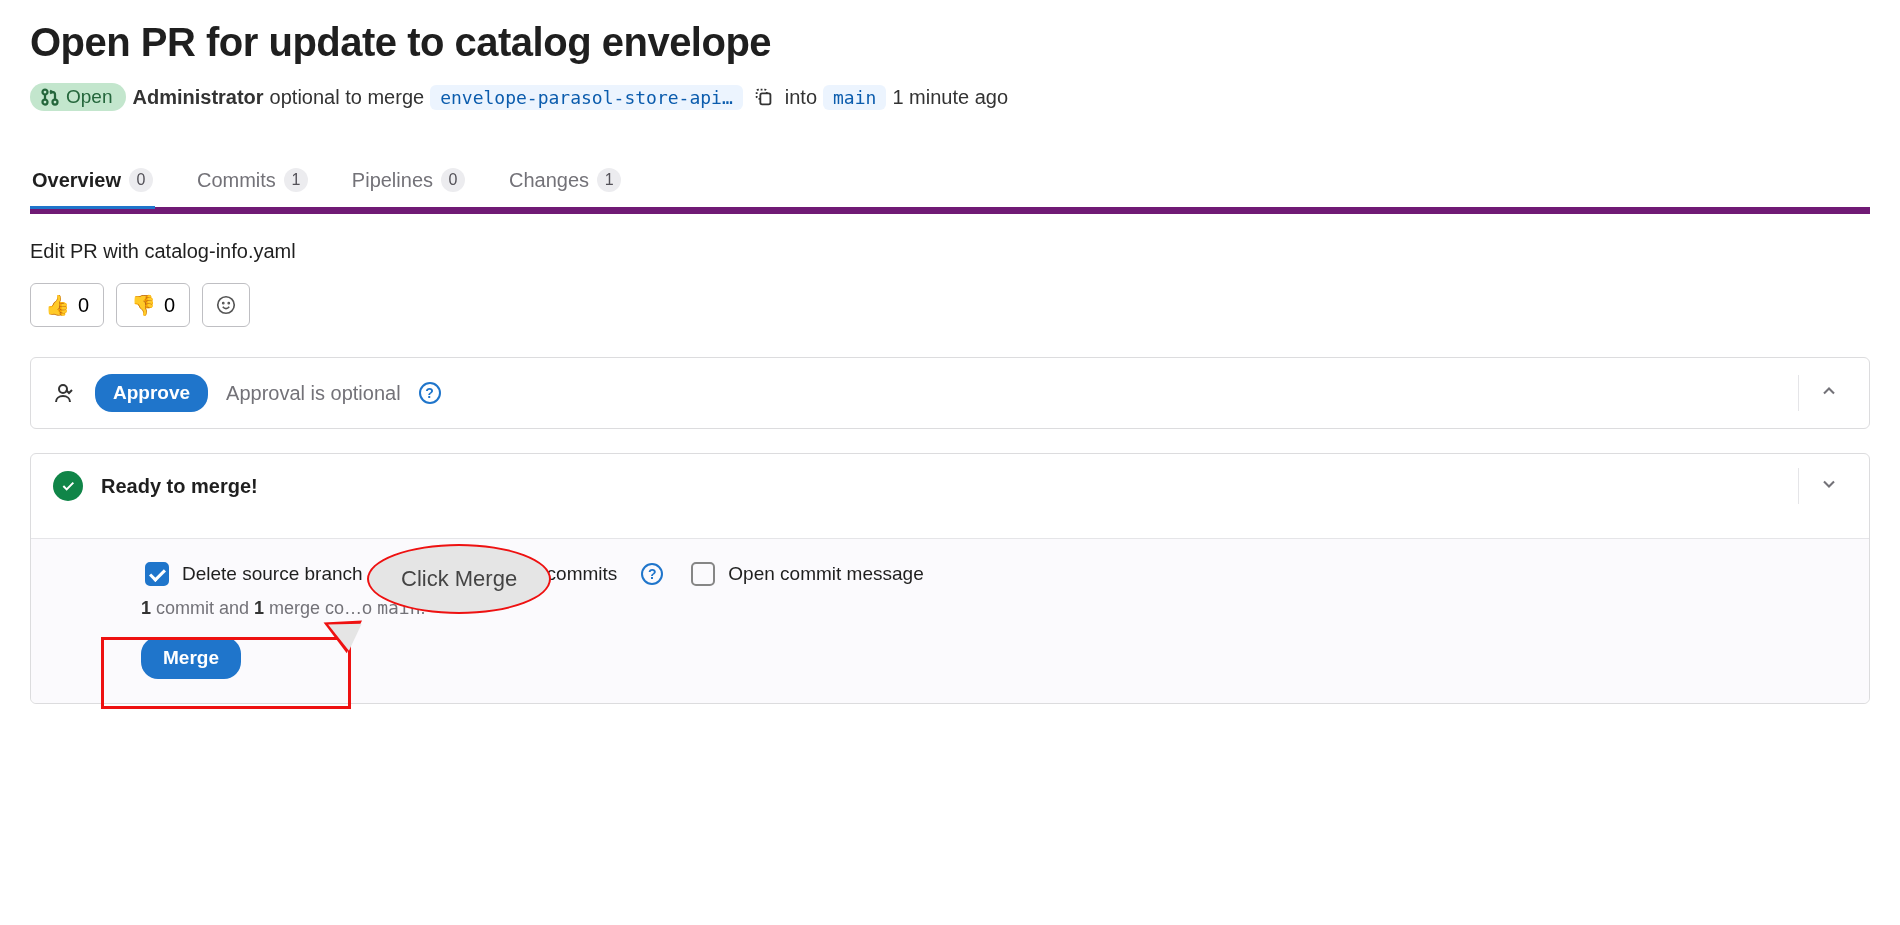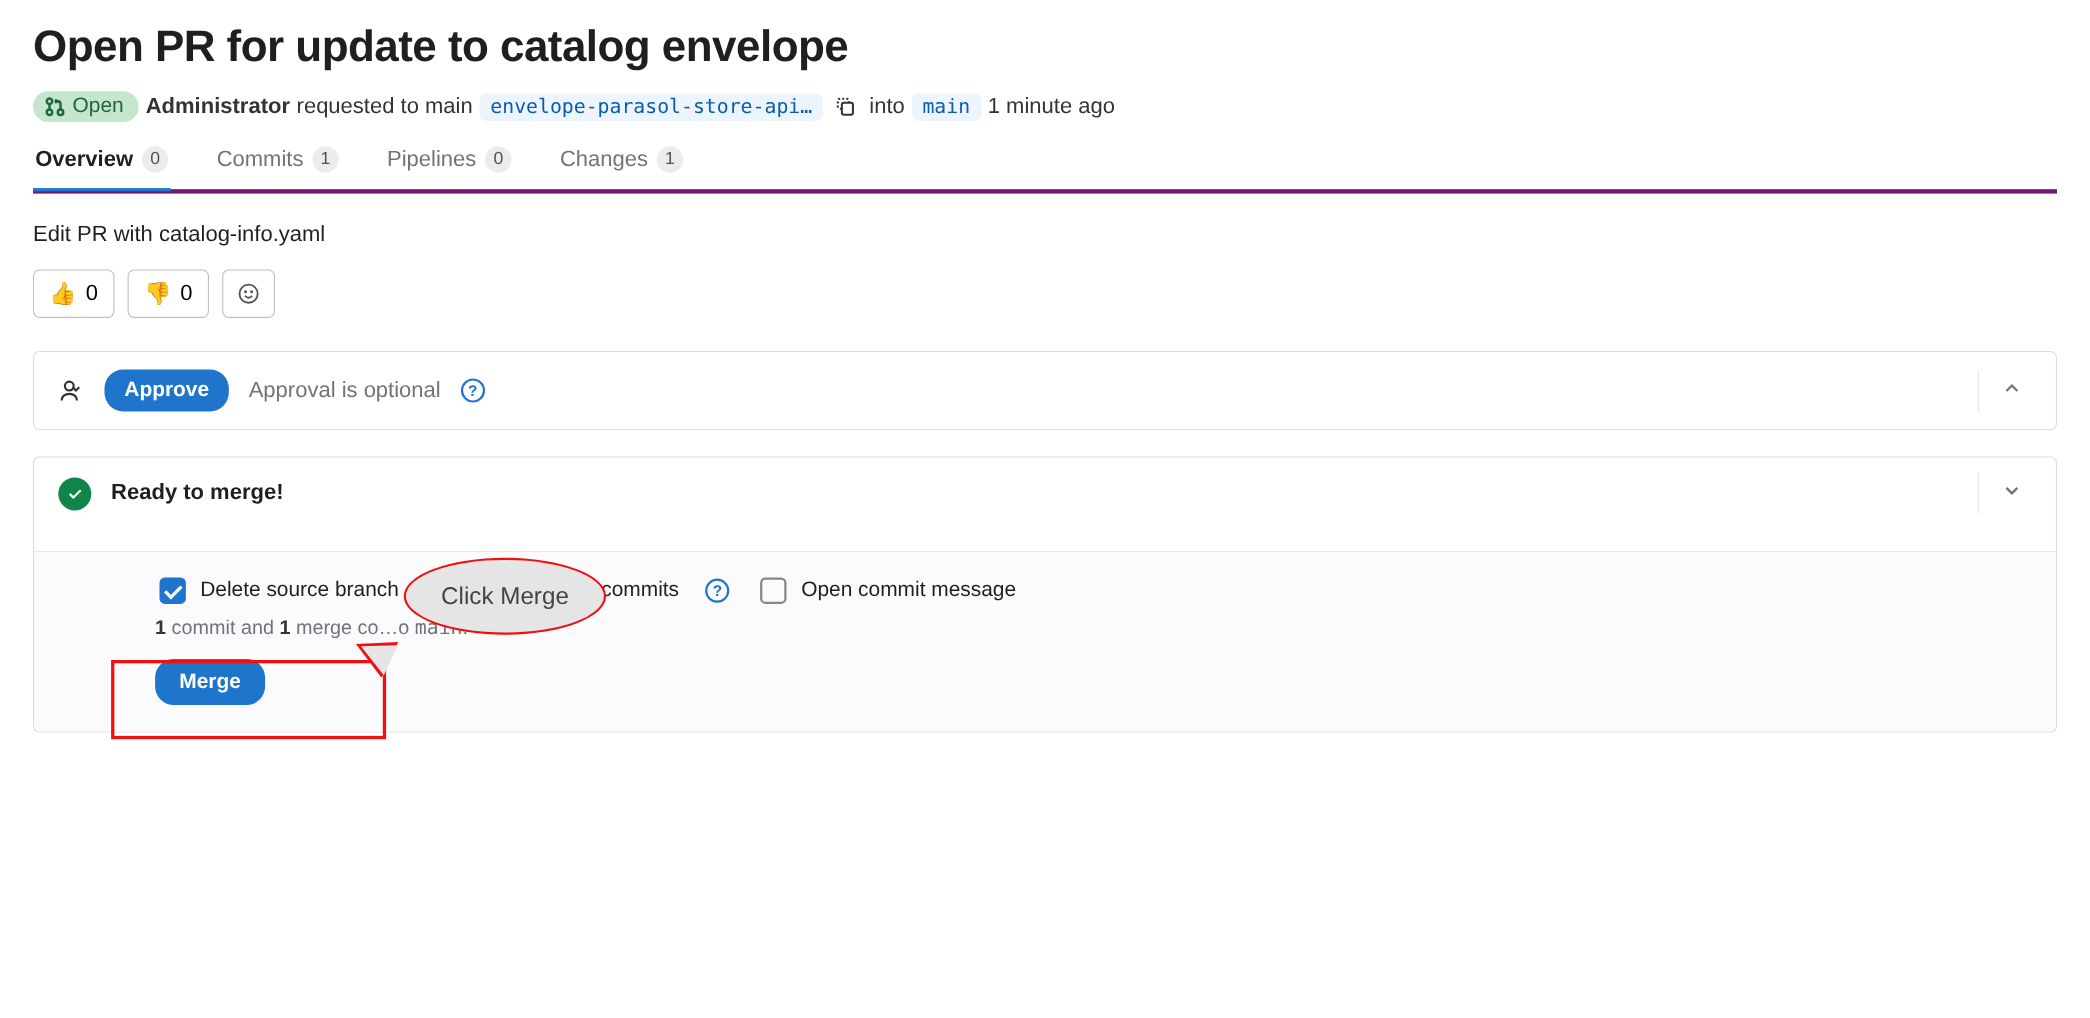"Open" .meta-row { margin-bottom: 12px -> 47px }
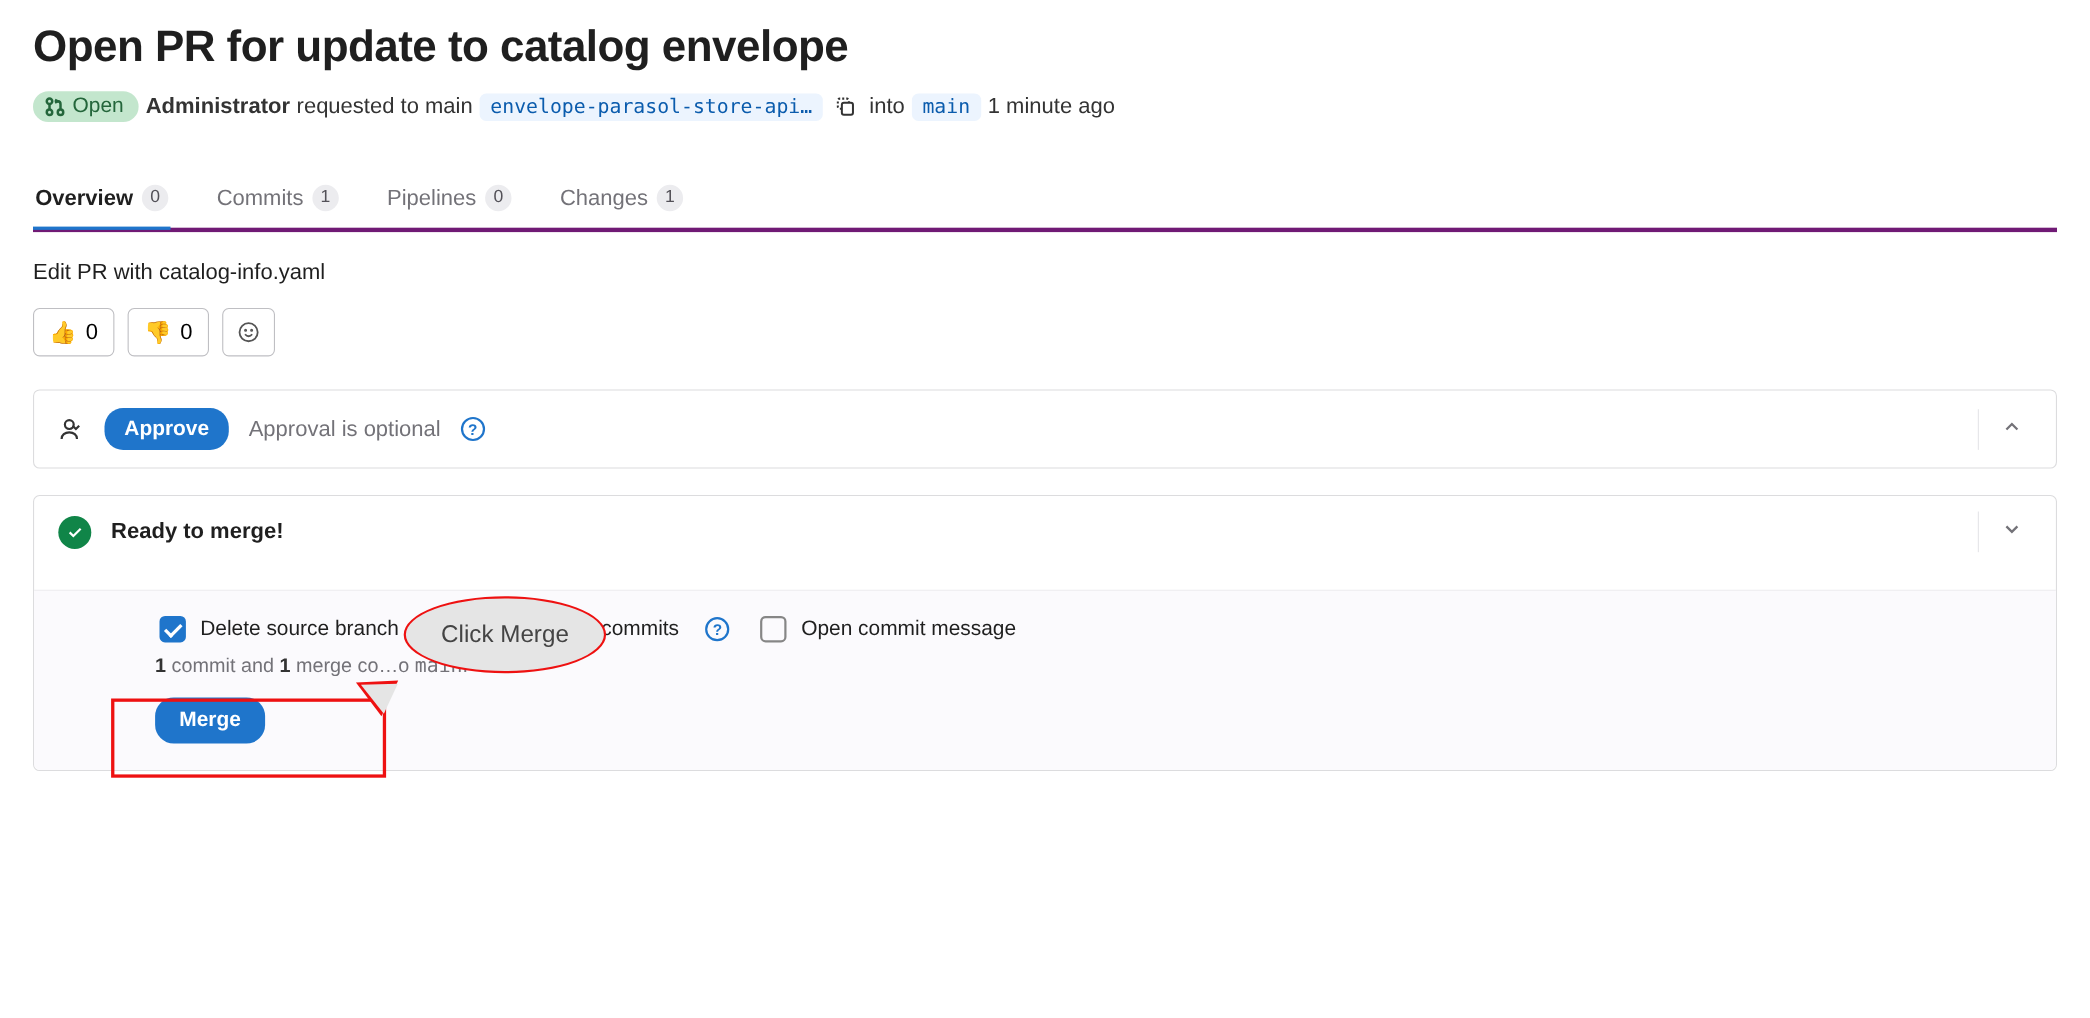"requested to main" span { text: requested to main -> optional to merge }
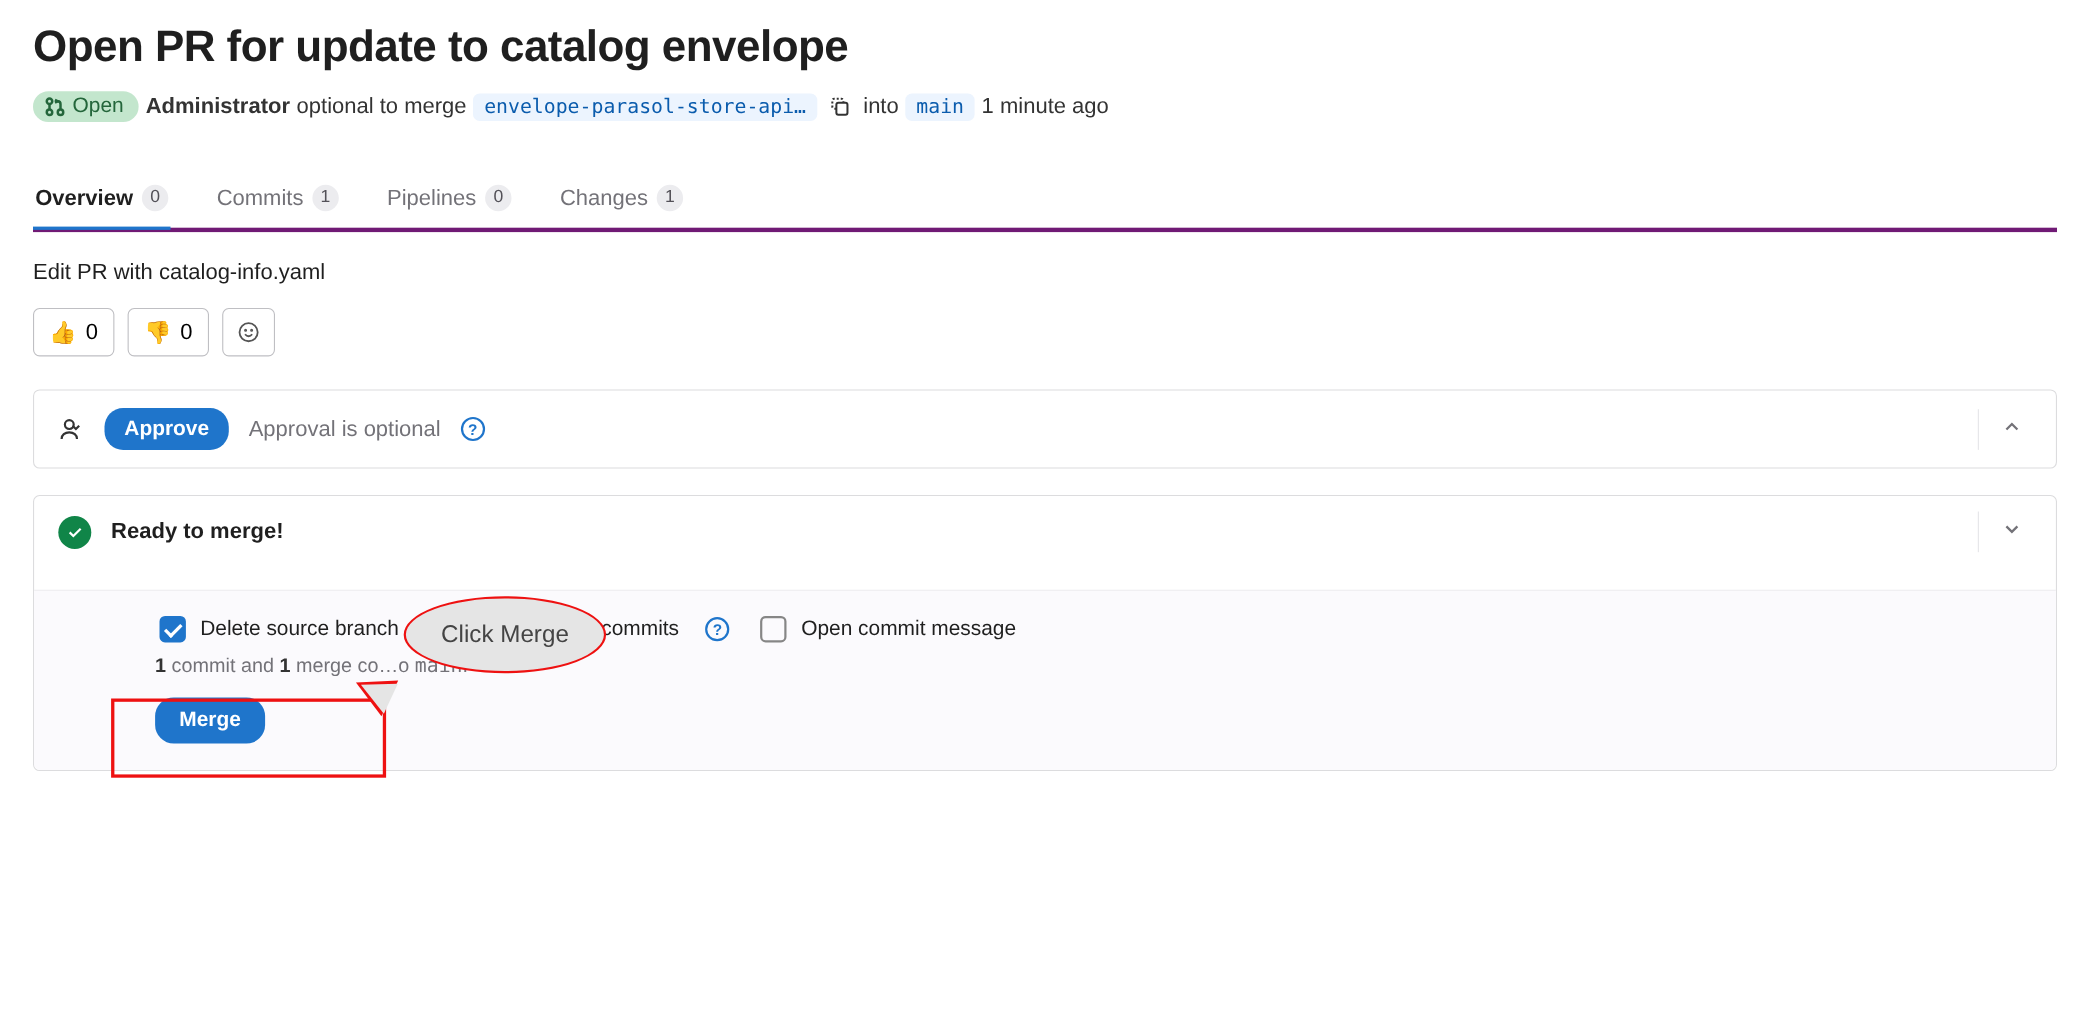"Overview" .tabs { border-bottom: 4px solid #701a75 -> 7px solid #701a75 }
